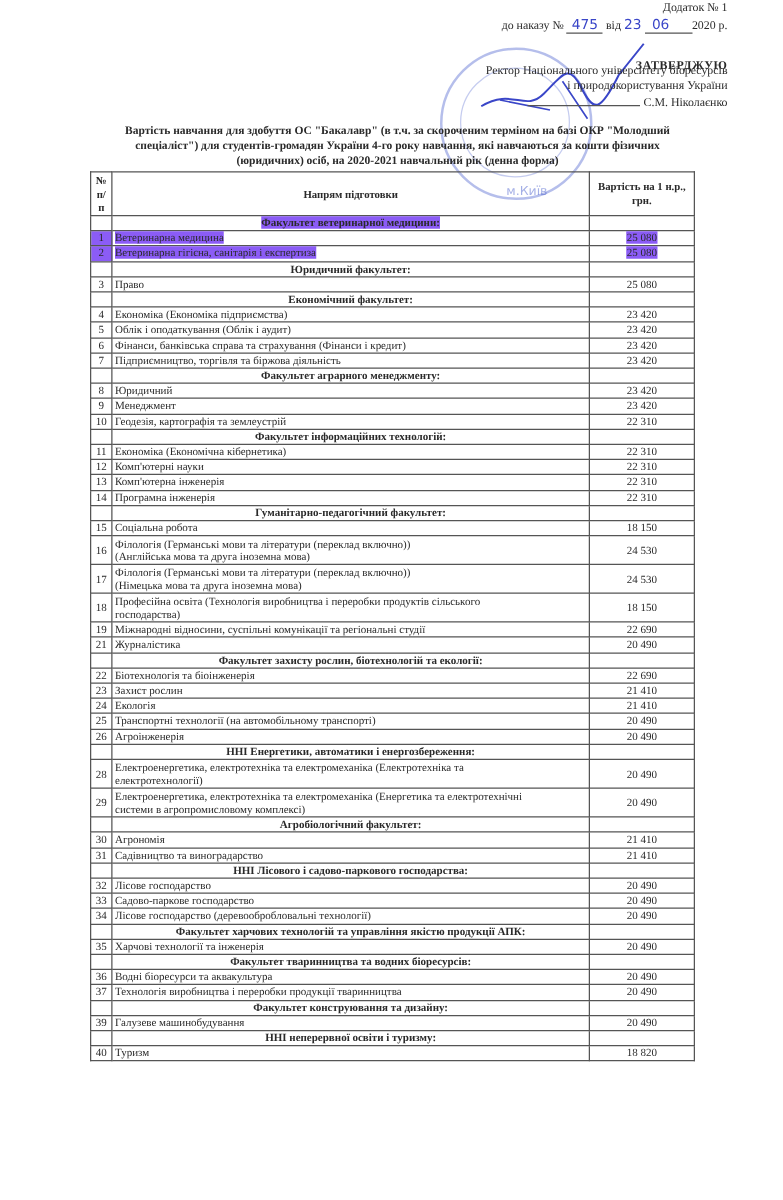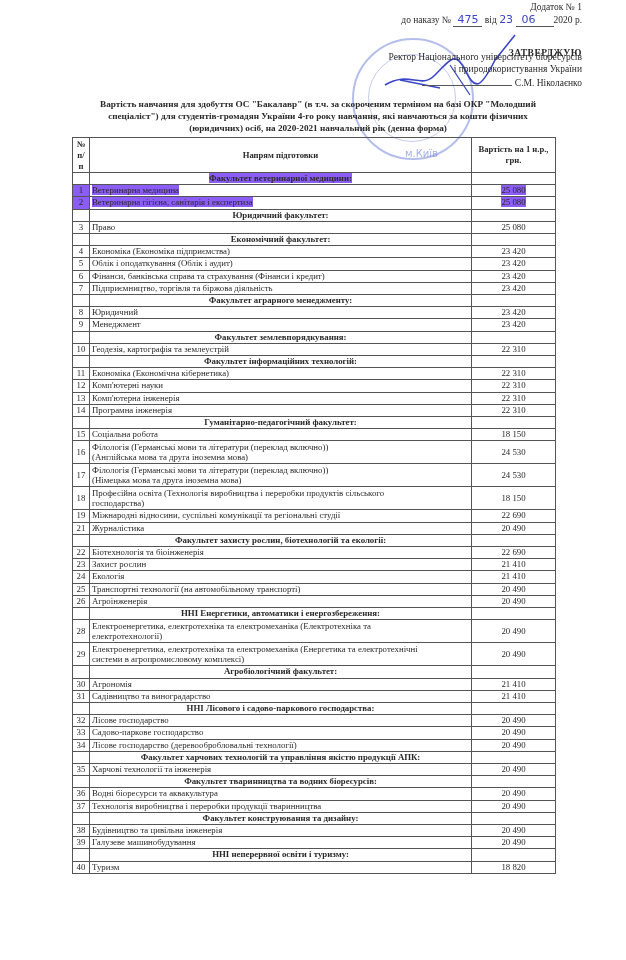"Факультет землевпорядкування:" tr.fac { html: <tr> <td></td> <td><span>Факультет землевпорядкування:</span></td> <td></td> </tr> -> none }
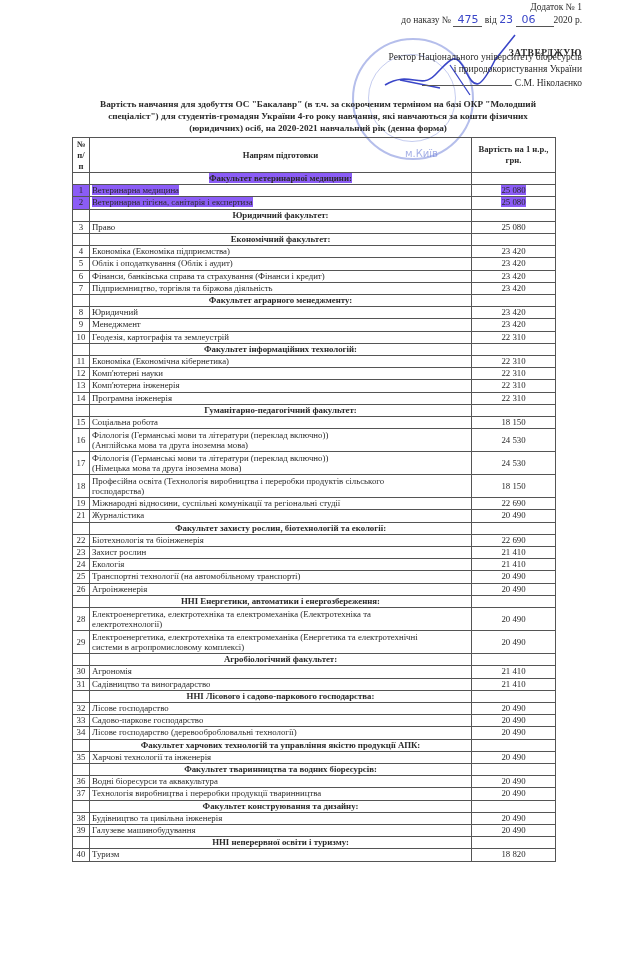"38" tr.row { html: <tr> <td>38</td> <td><span>Будівництво та цивільна інженерія</span></td> <td><span>20 490</span></td> </tr> -> none }
